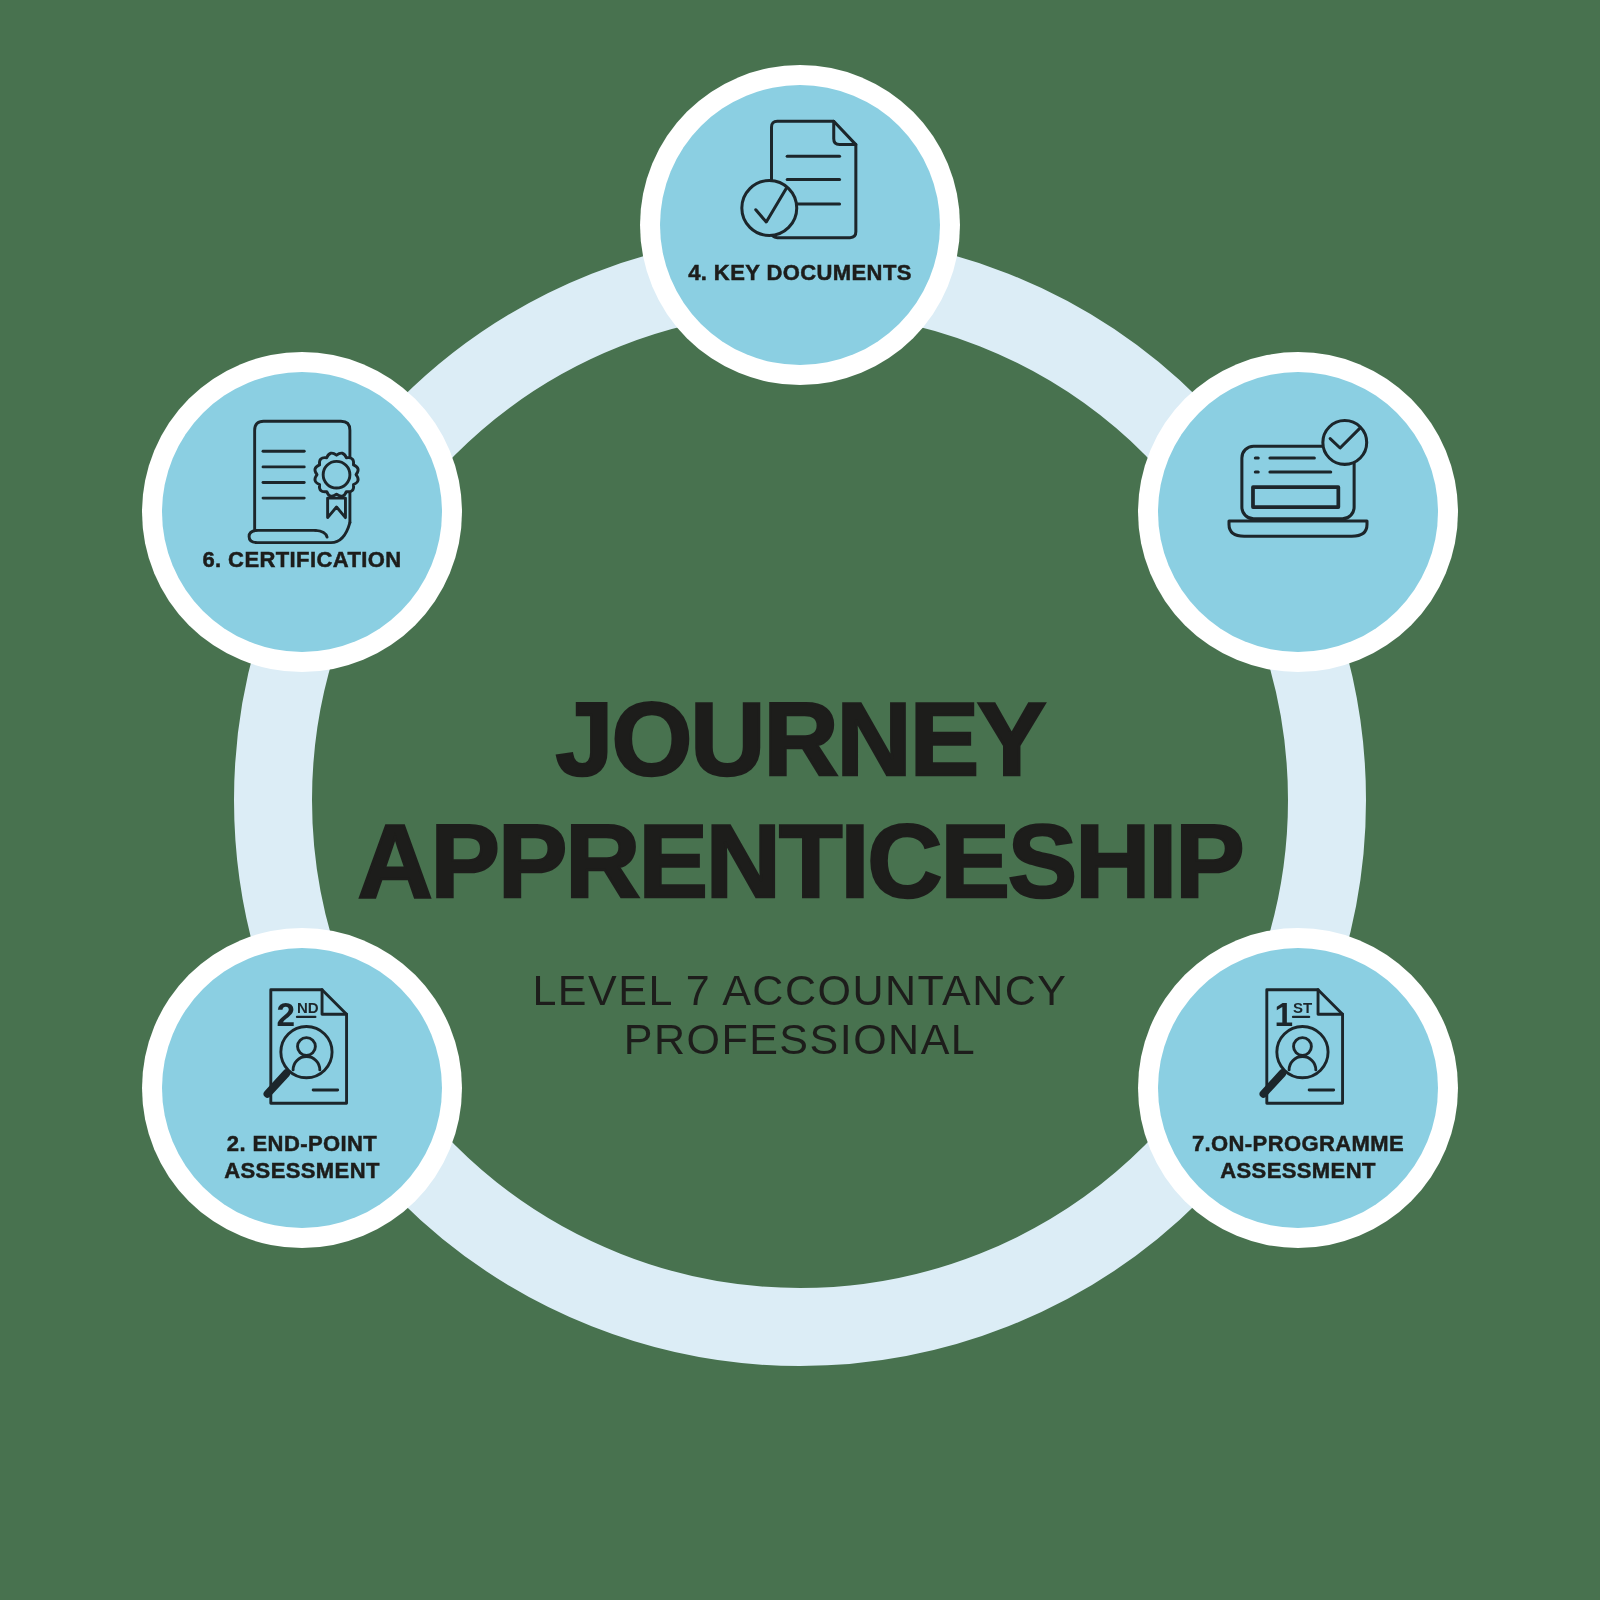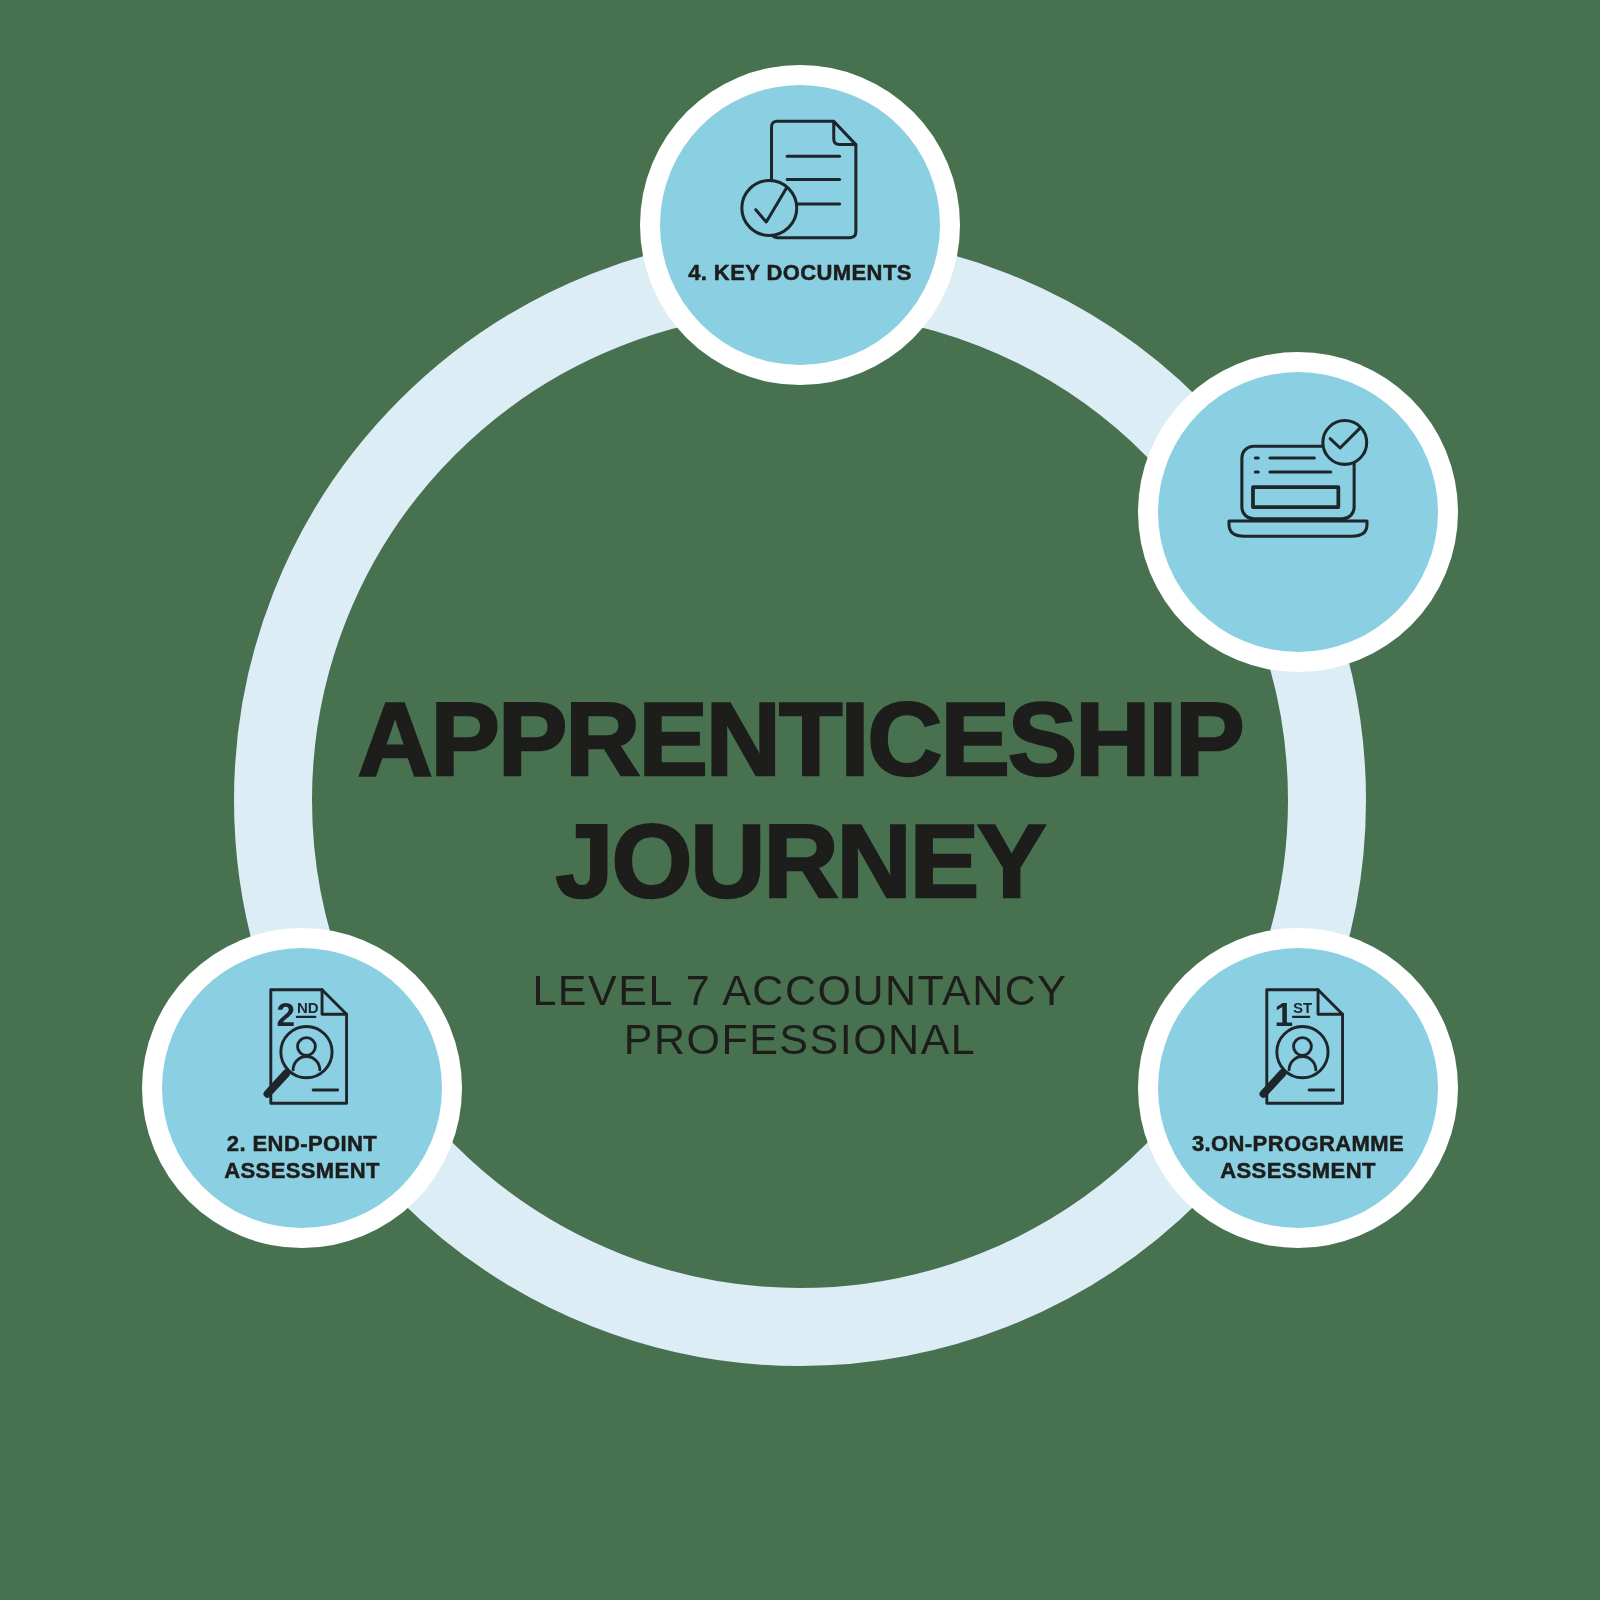"6. CERTIFICATION" div.node { html: none -> <div> <div> <svg> <path></path> <path></path> <path></path> <path></path> <path></path> <path></path> <path></path> <path></path> <path></path> <path></path> <circle></circle> </svg> <div> <div>6. CERTIFICATION</div> <div></div> </div> </div> </div> }
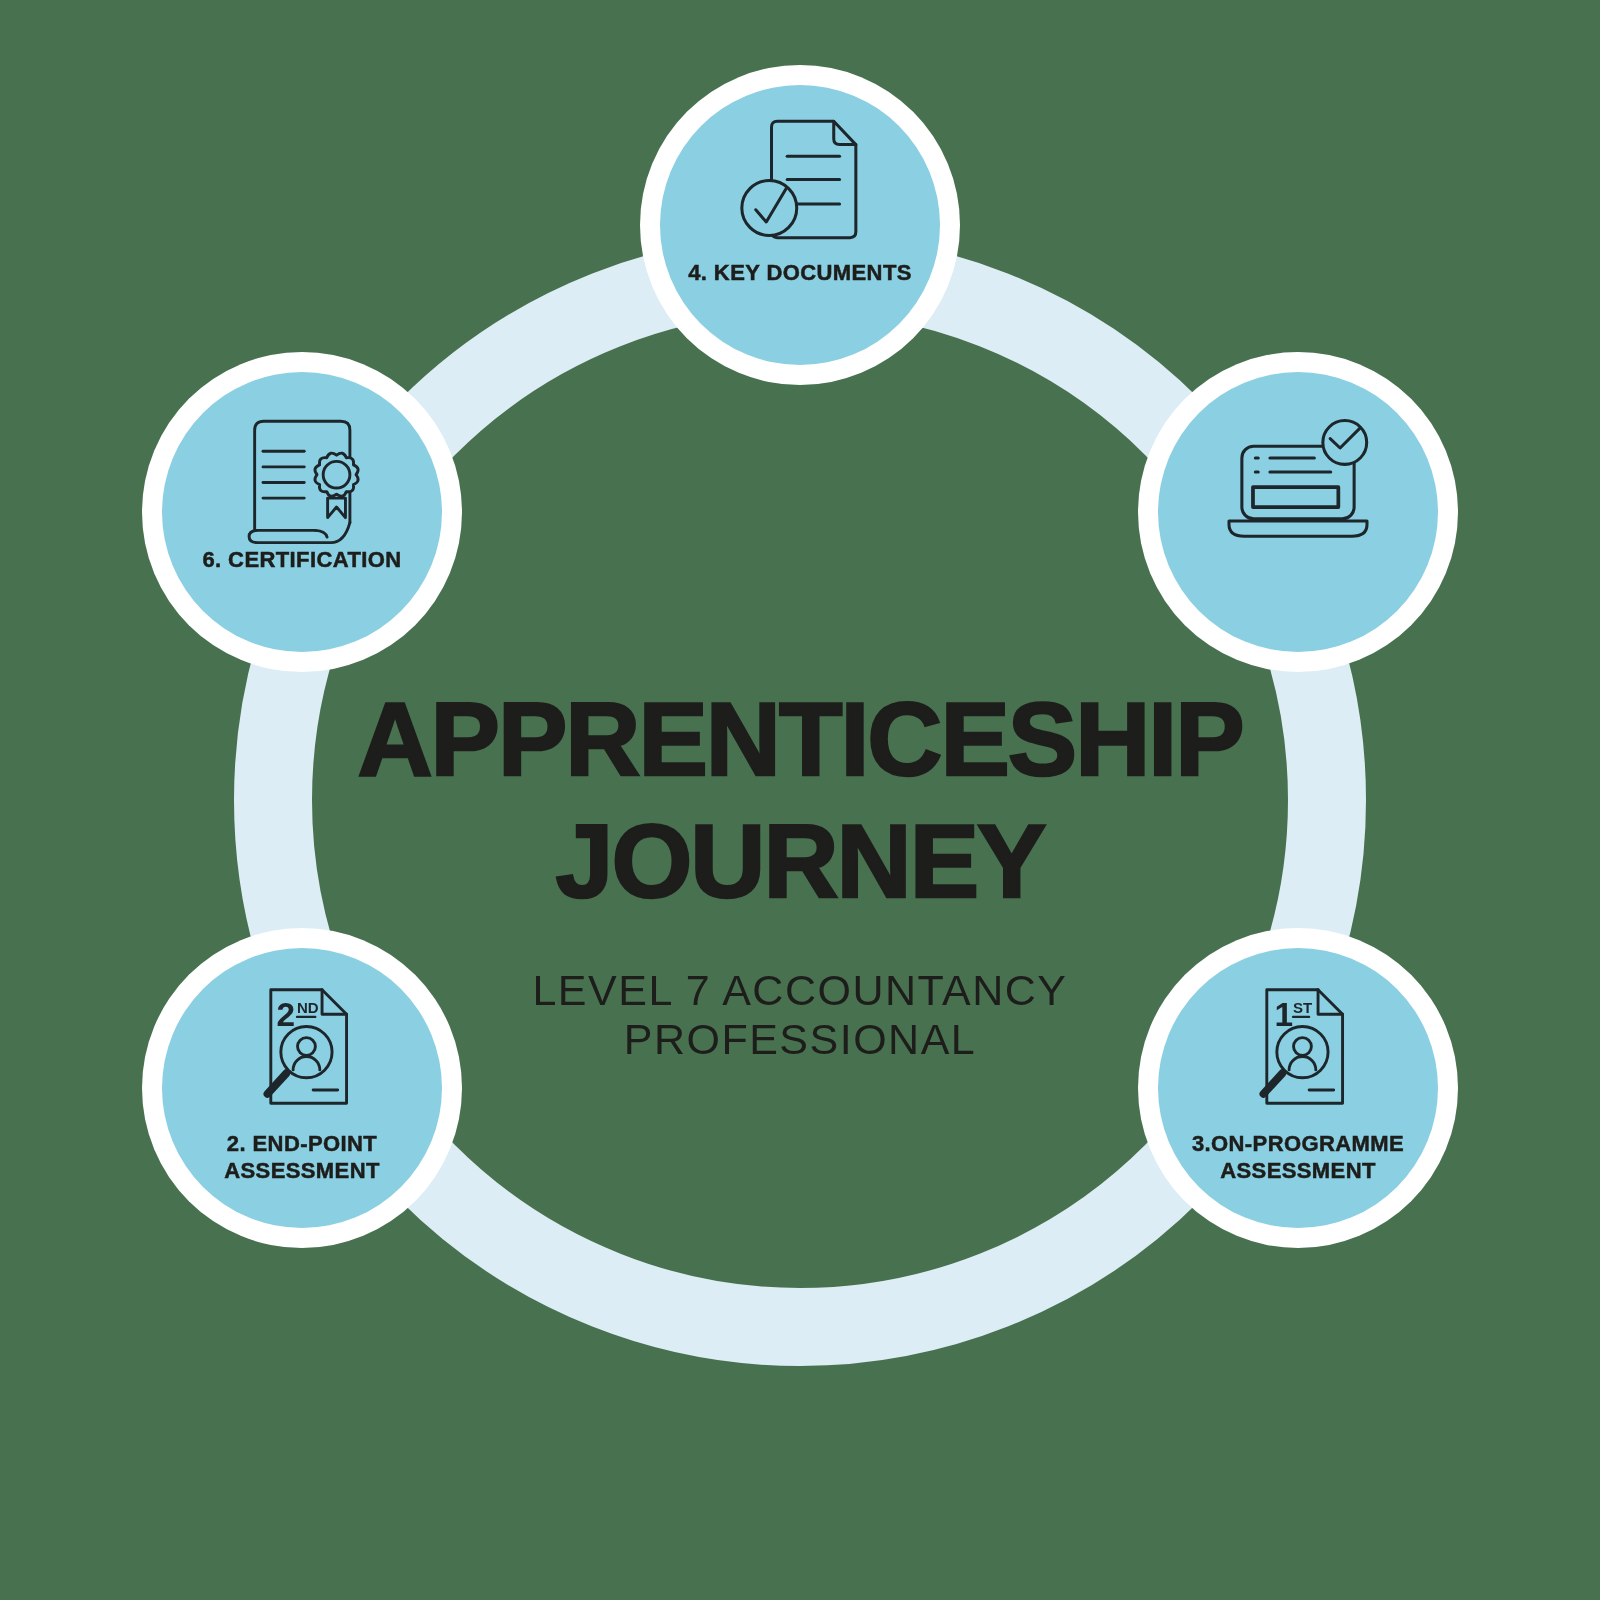"APPRENTICESHIP" div { order: before "JOURNEY" -> after "JOURNEY" }
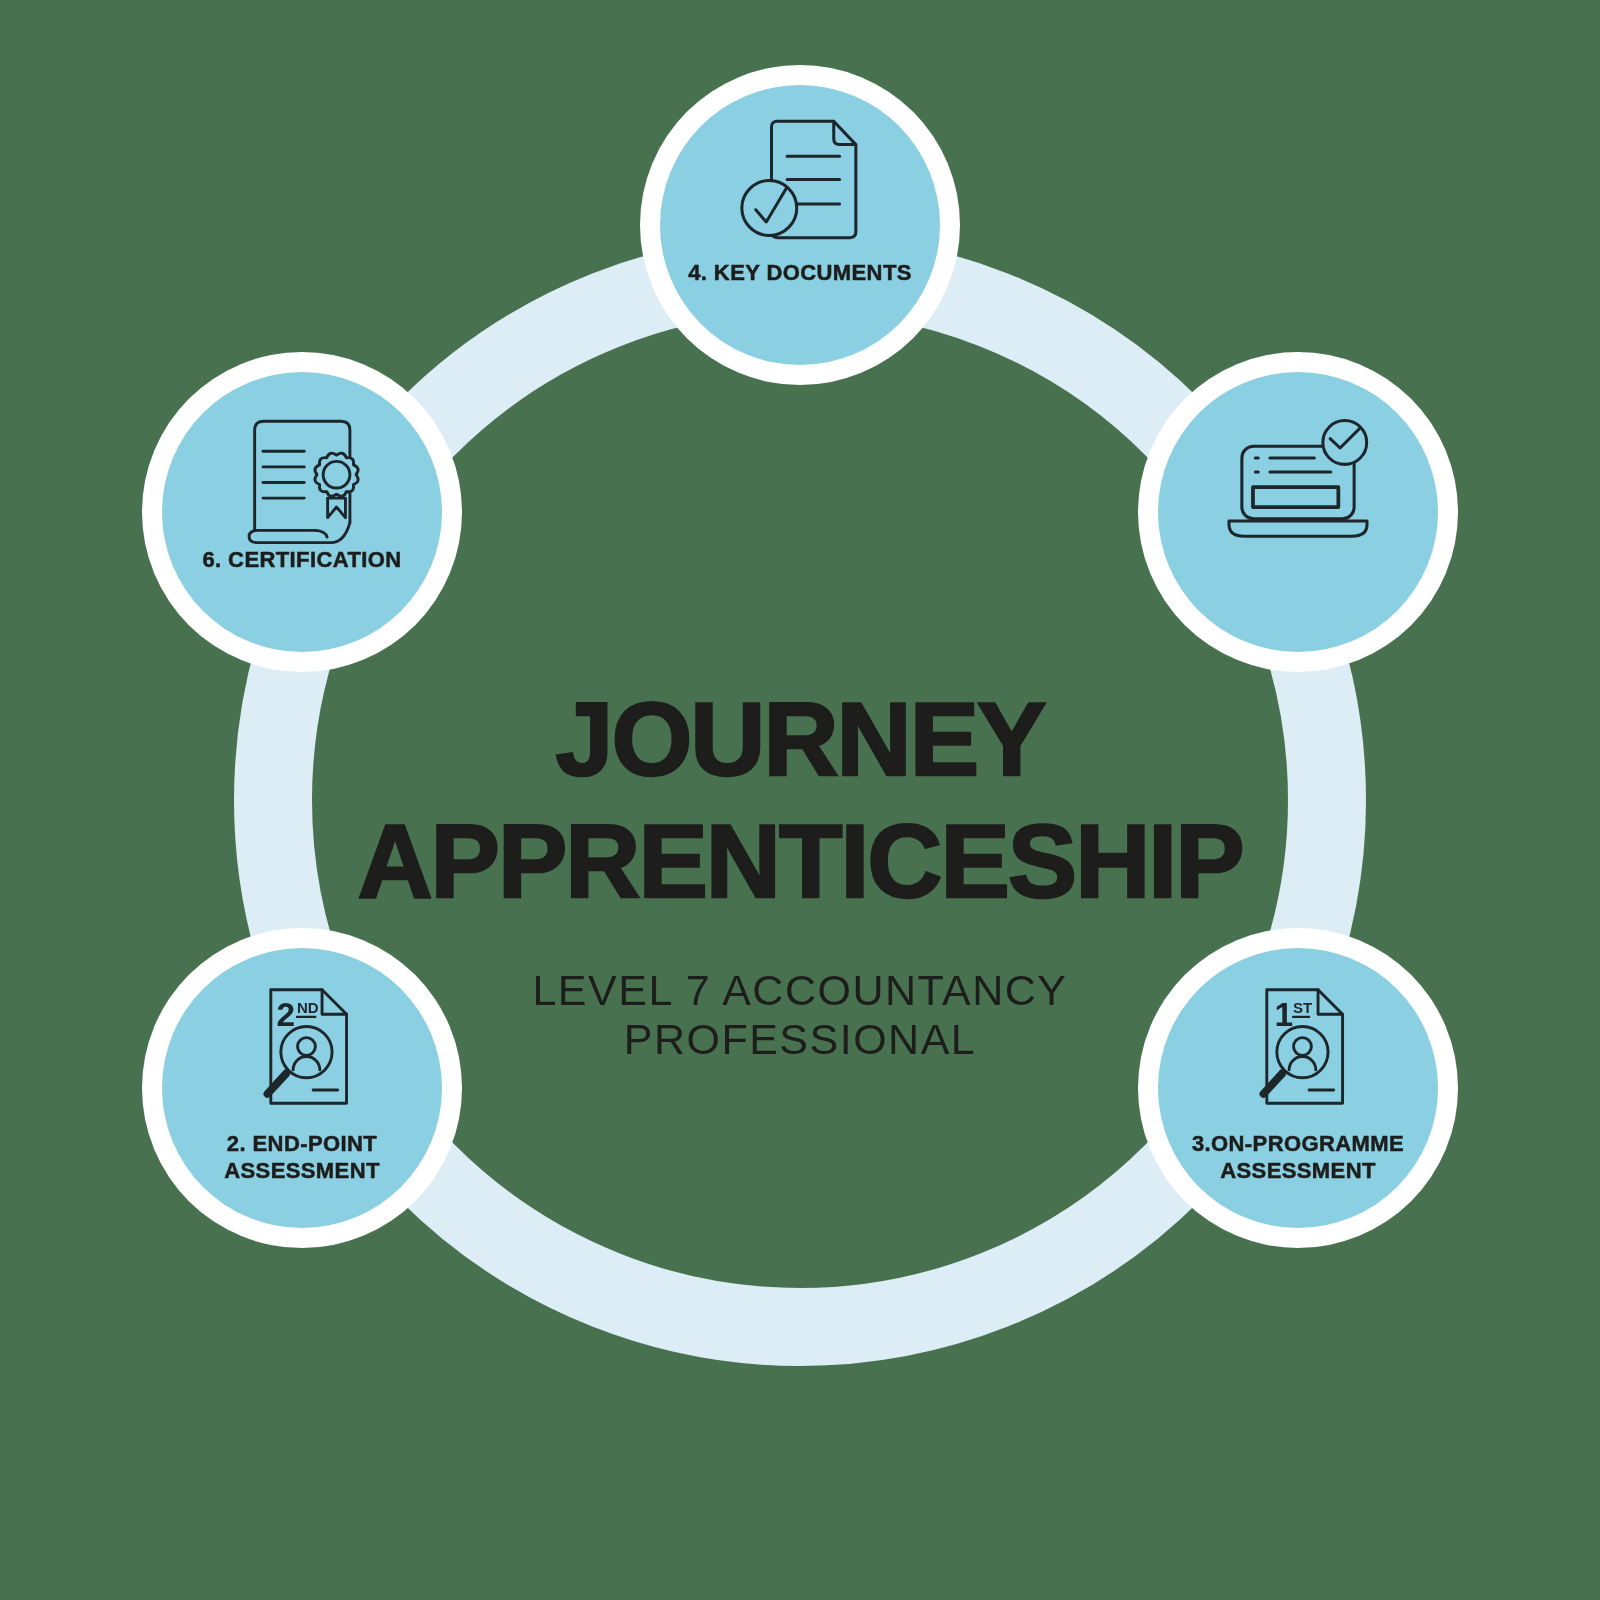"3.ON-PROGRAMME" div { text: 3.ON-PROGRAMME -> 7.ON-PROGRAMME }
